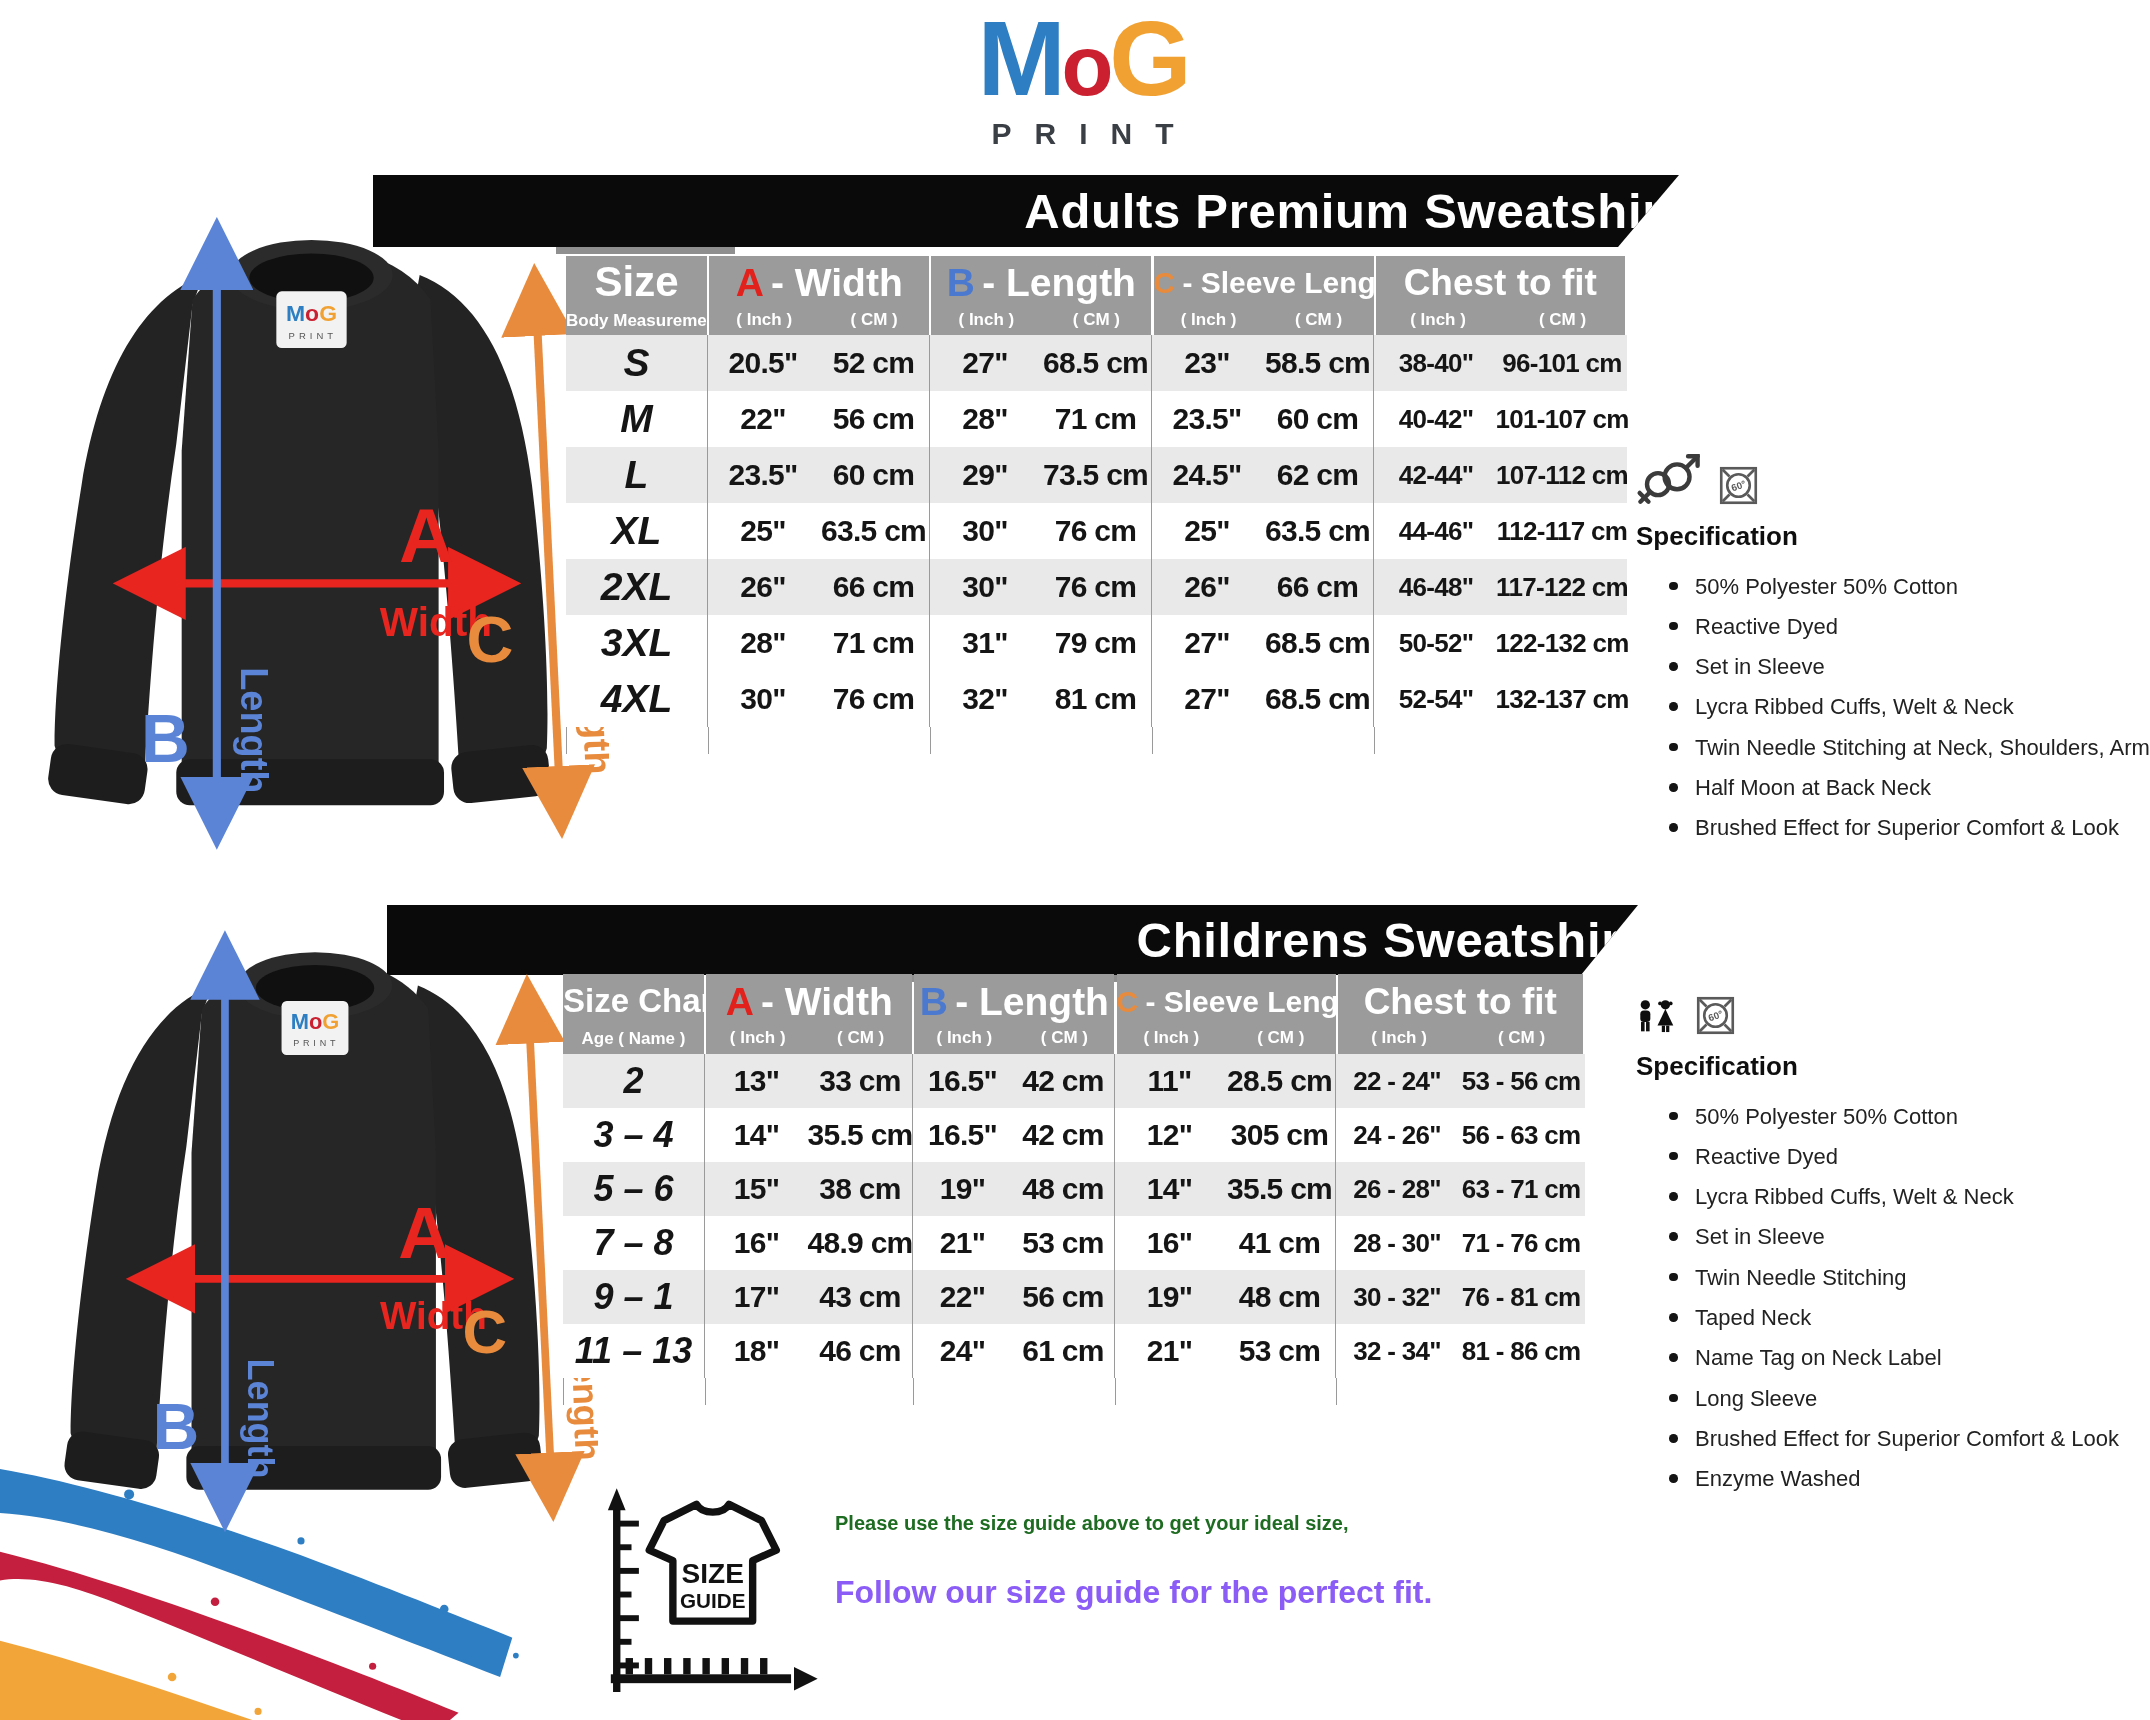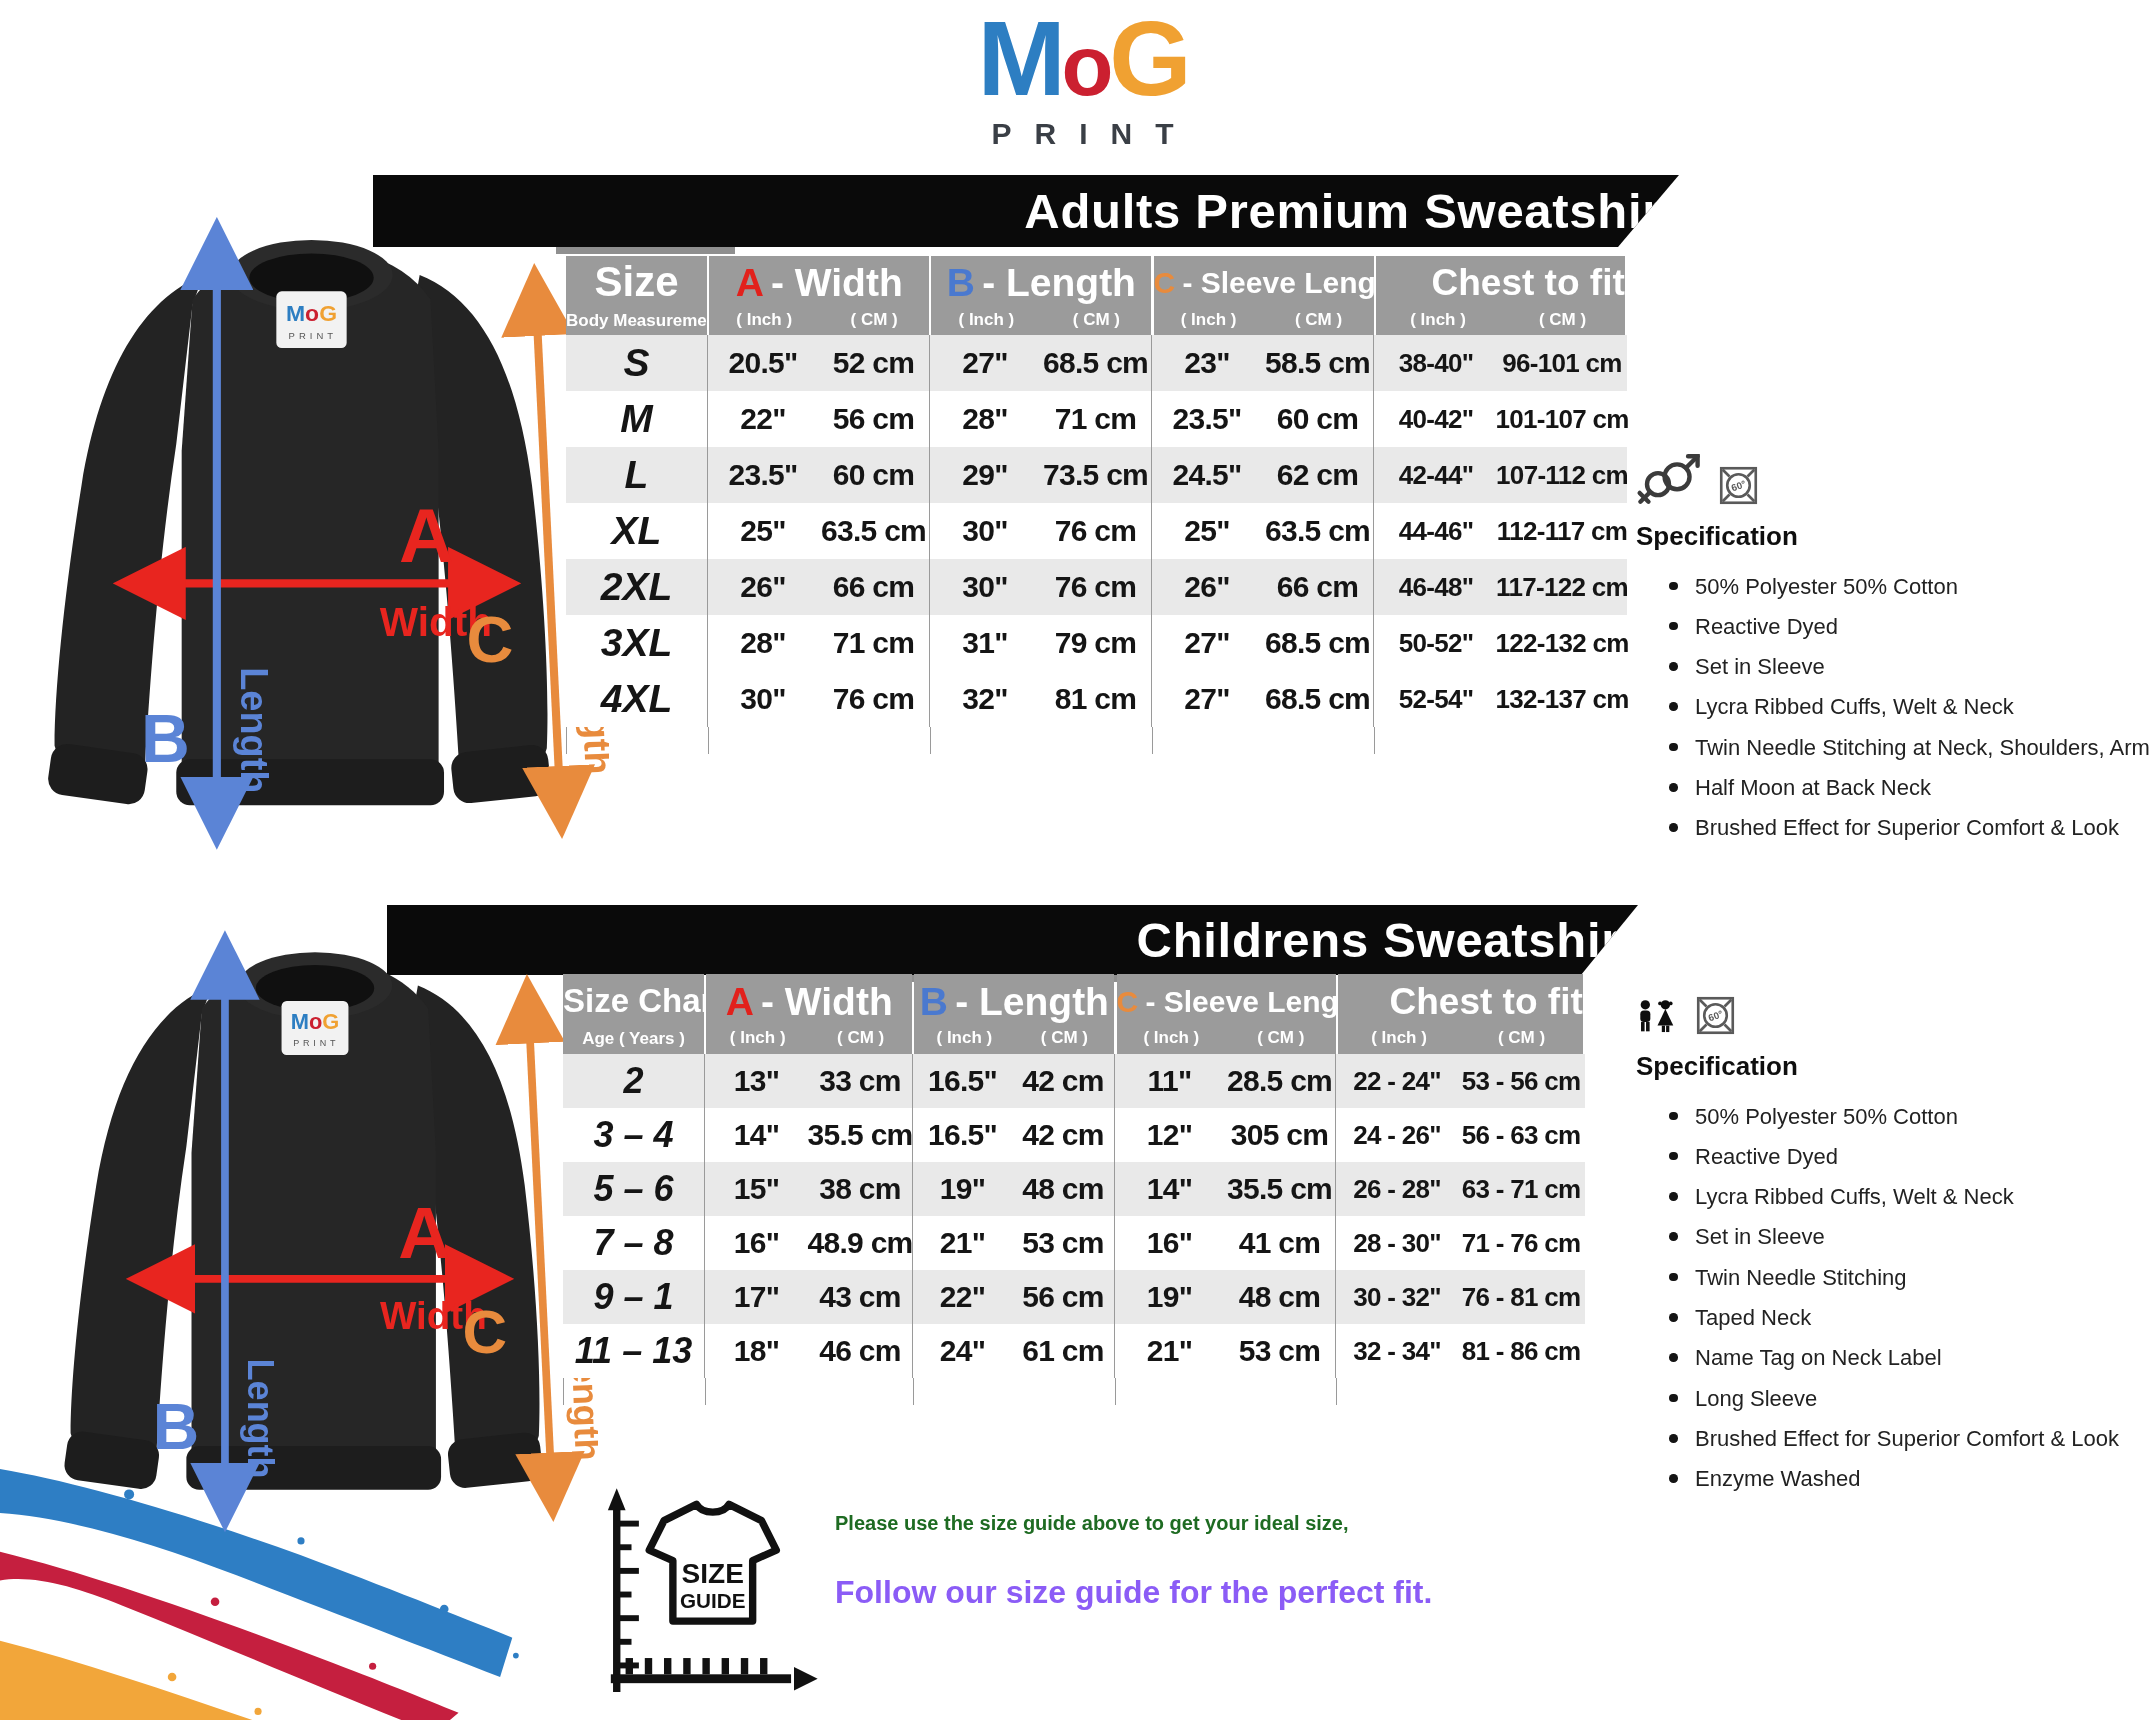"Chest to fit" .hchest { text-align: right -> none }
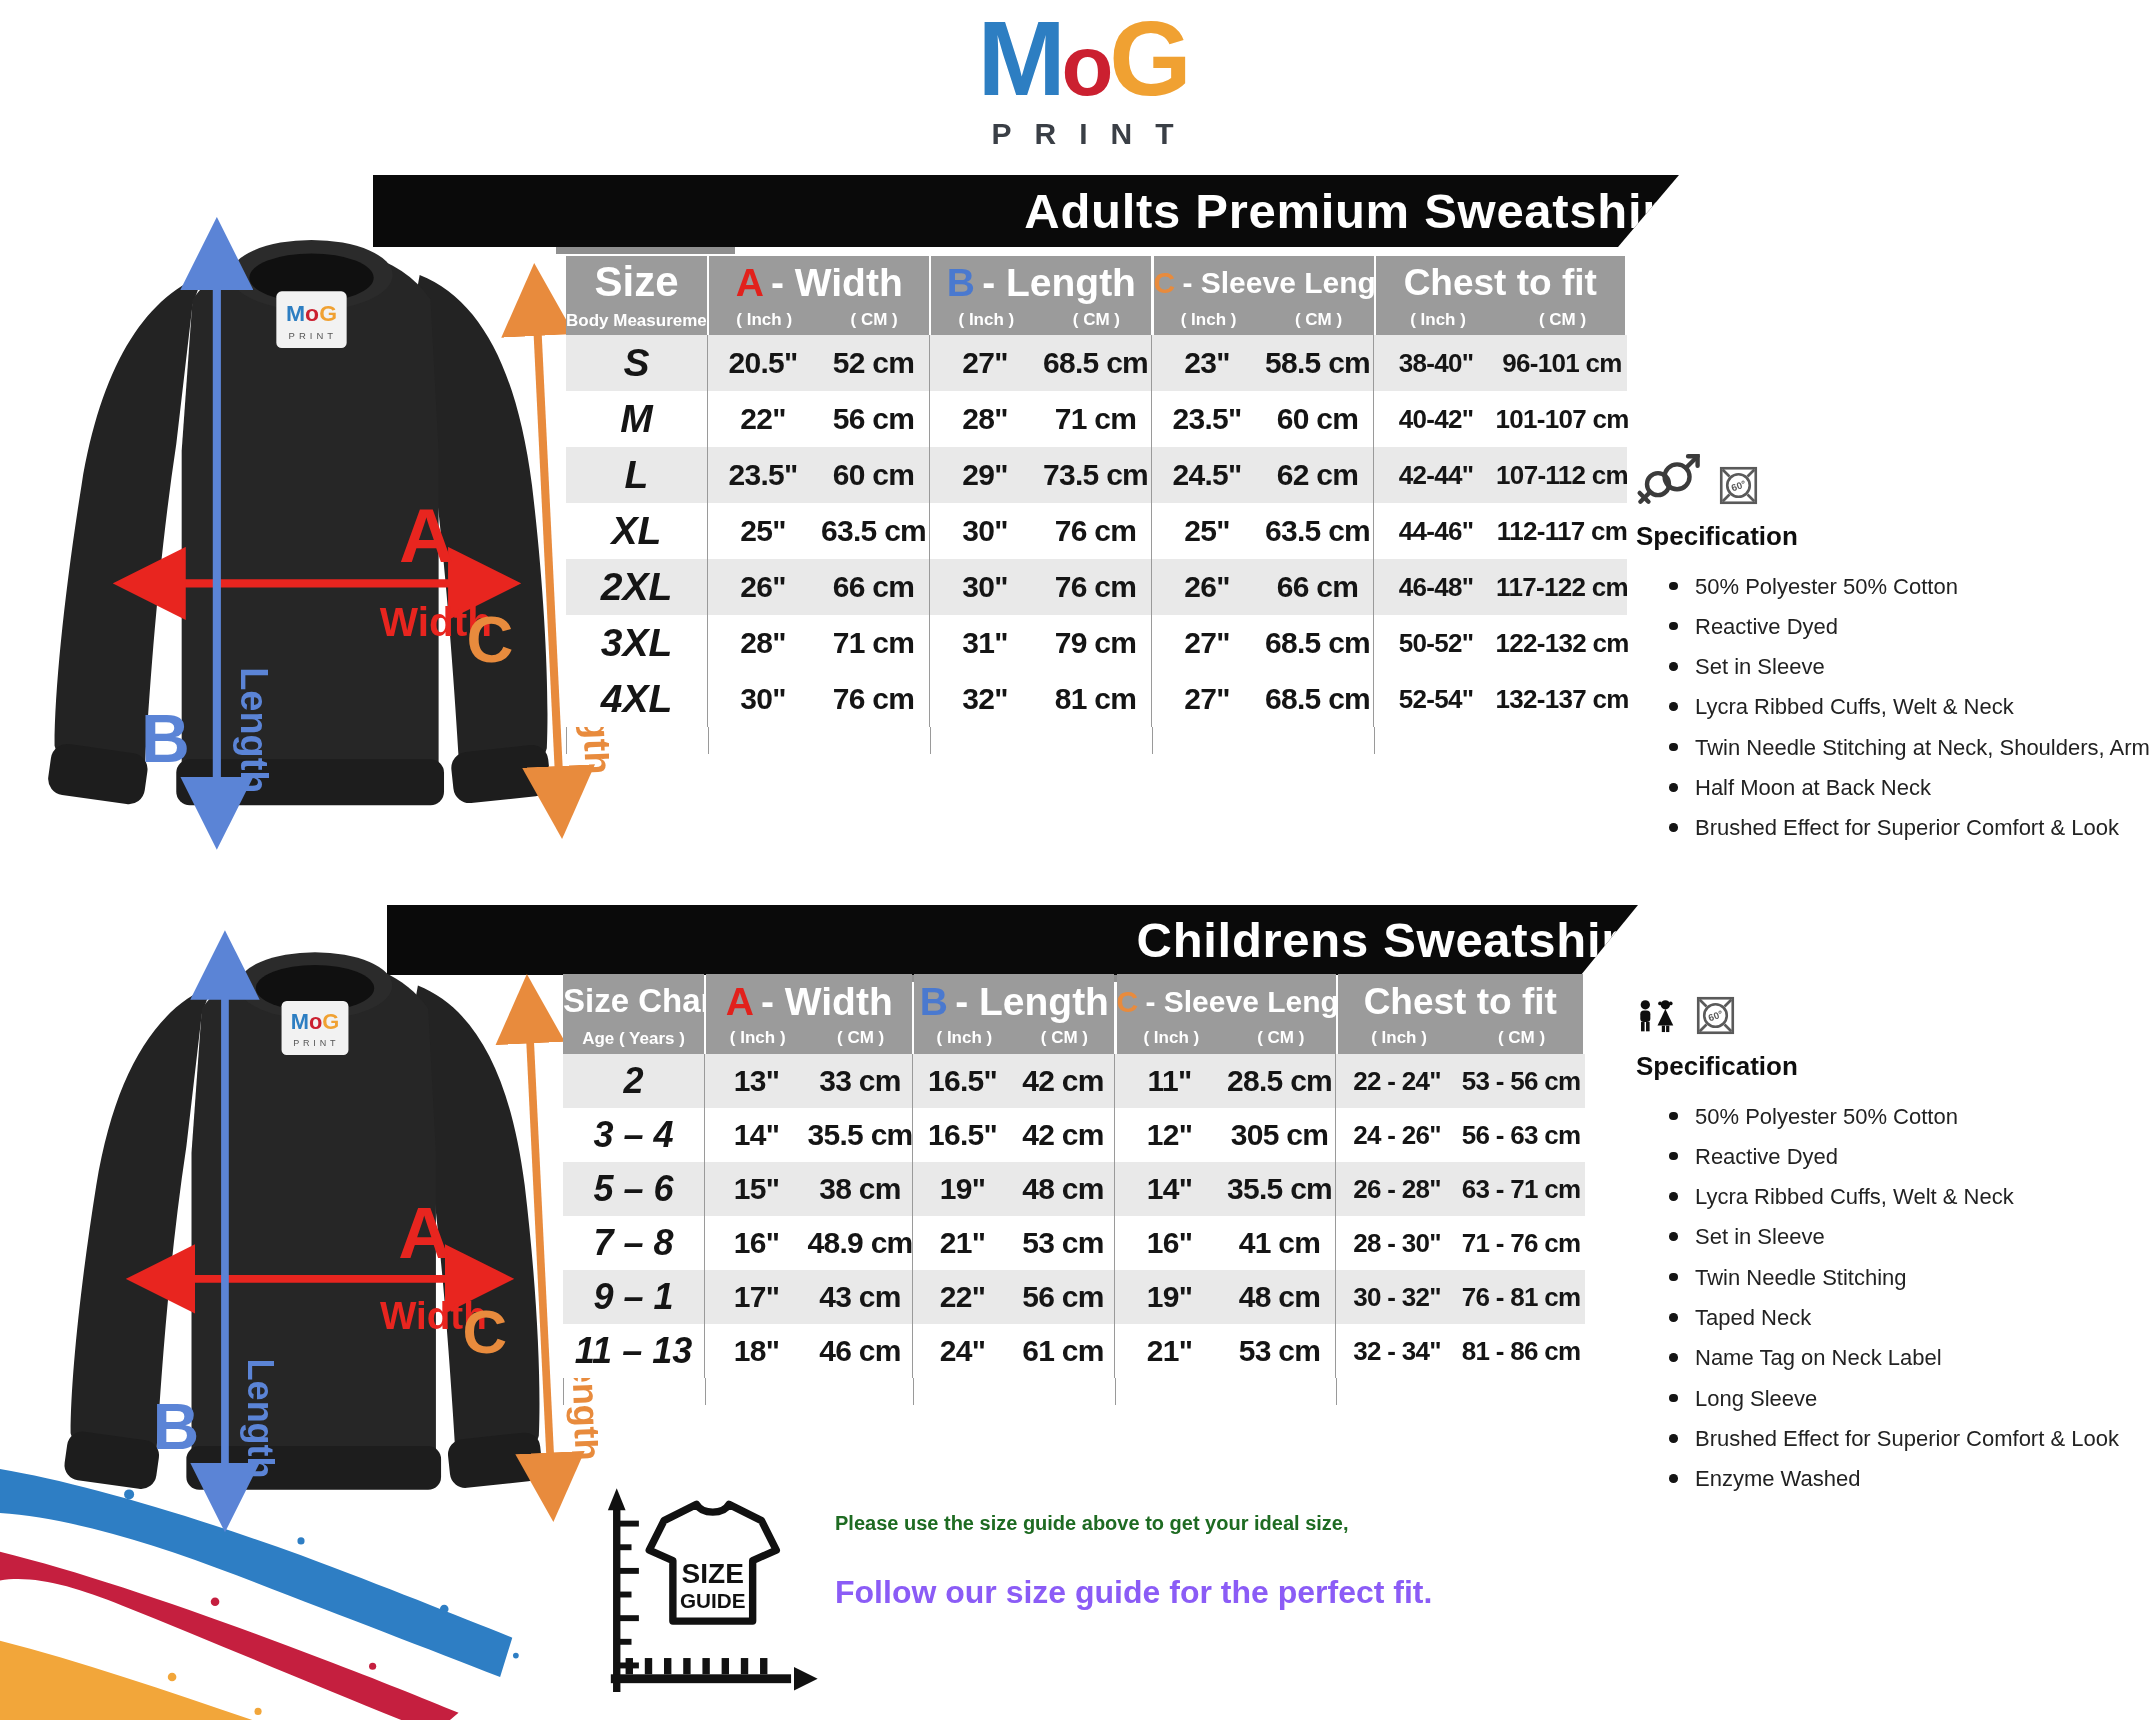"Age ( Years )" div.hsub { text: Years -> Name }
